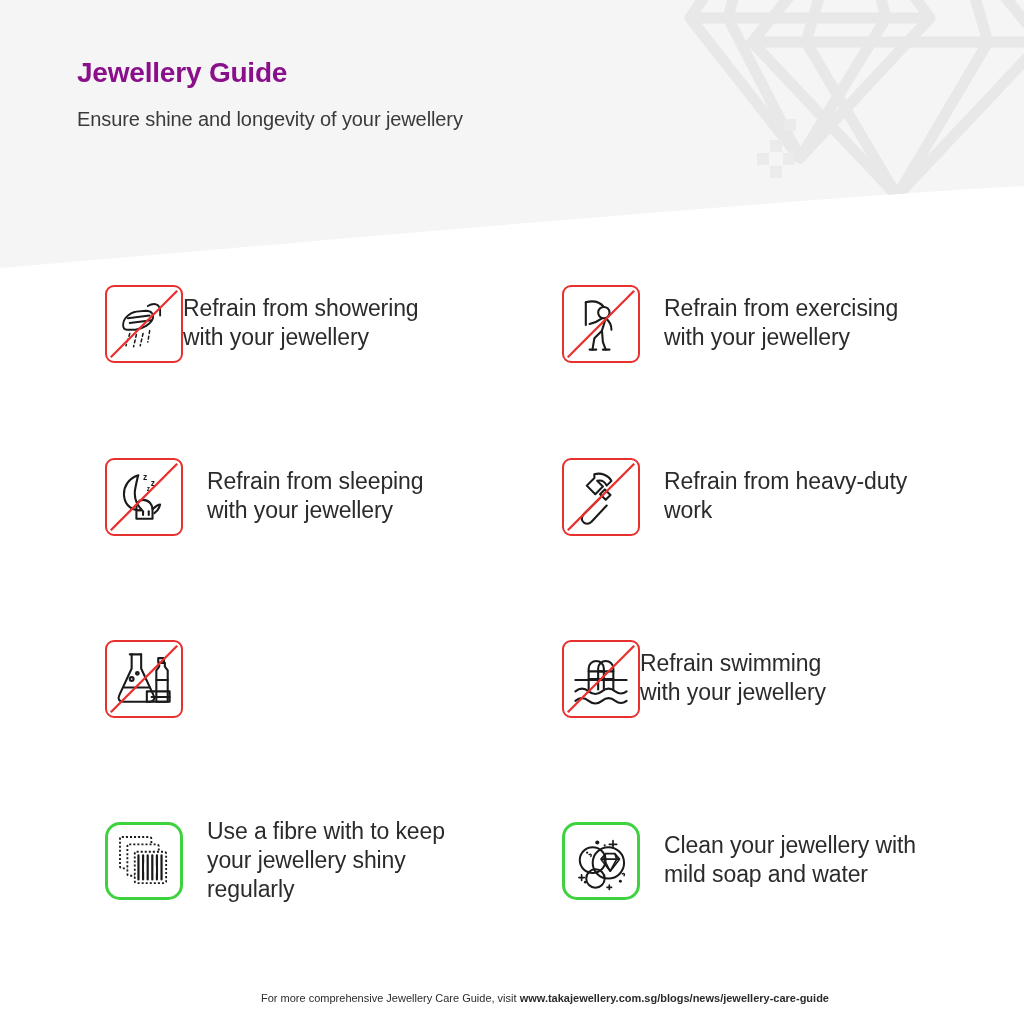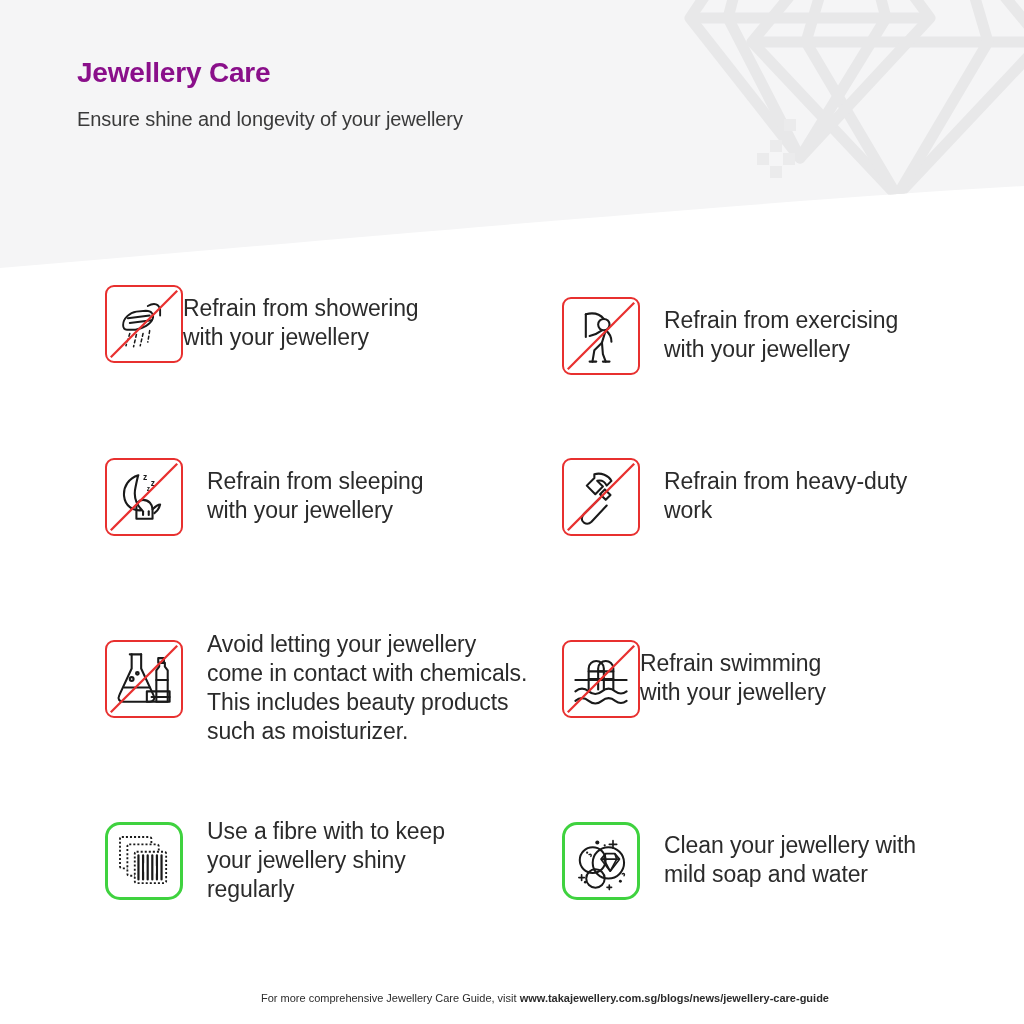"Jewellery Care" h1 { text: Care -> Guide }
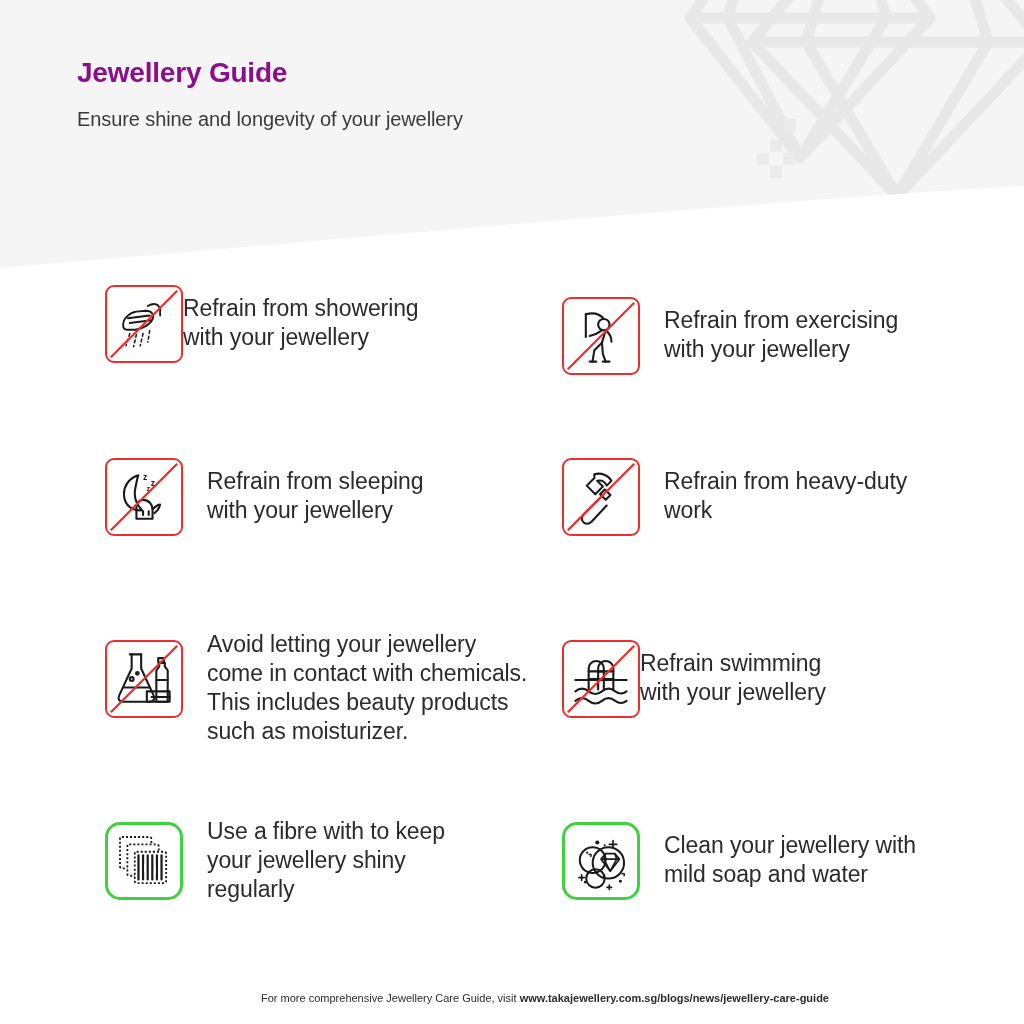"Refrain from exercising" div.care-item { top: 297px -> 285px }
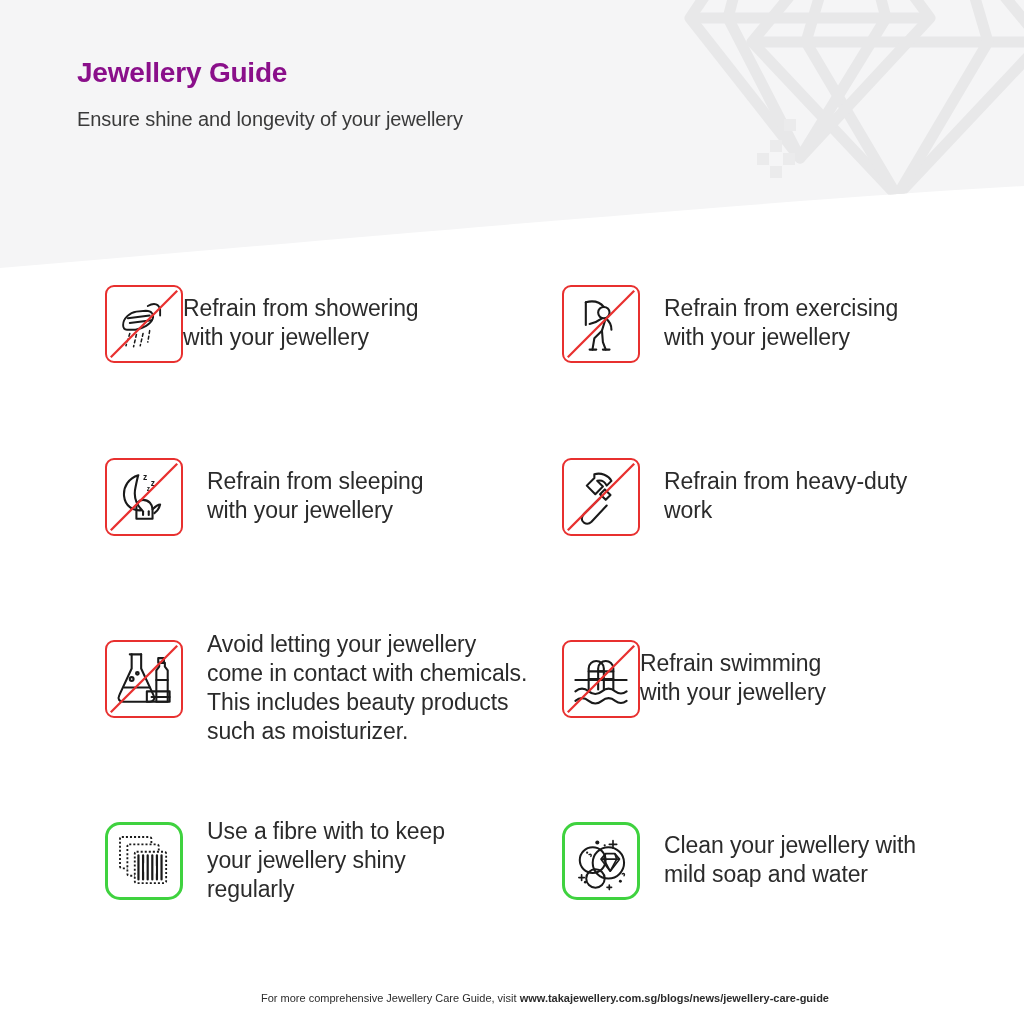"Avoid letting your jewellery" div.item-text { html: <div>Avoid letting your jewellery come in contact with chemicals. This includes beauty products such as moisturizer.</div> -> none }
